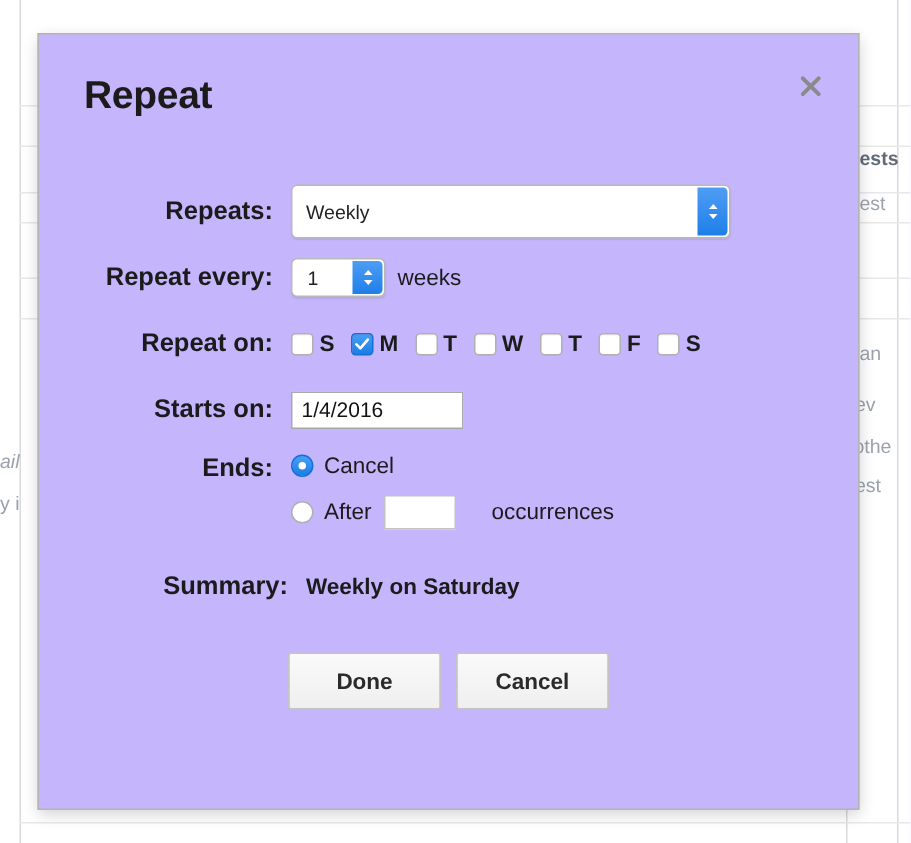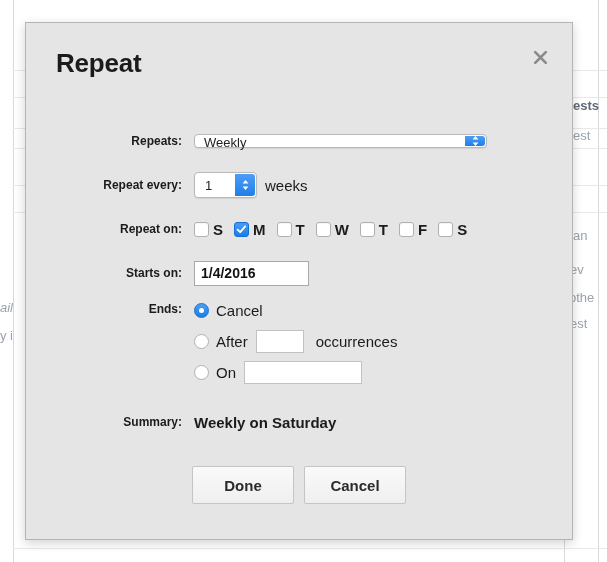"Repeat" #repeat-dialog { background: #e5e5e5 -> #c4b5fd }
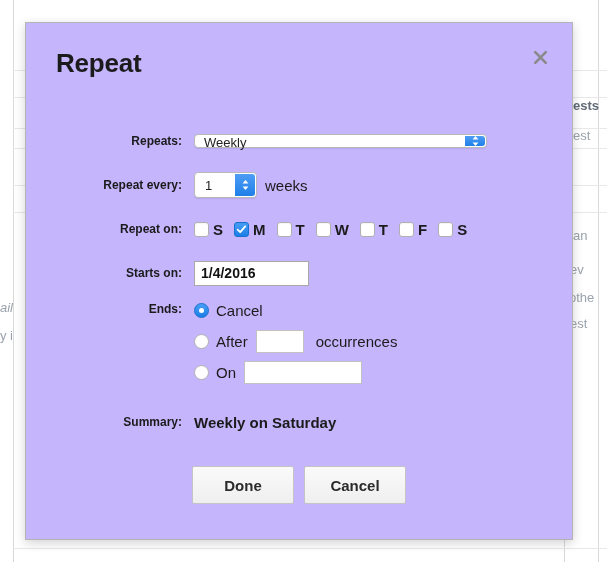"Repeats:" .row-label { font-size: 12px -> 17px }
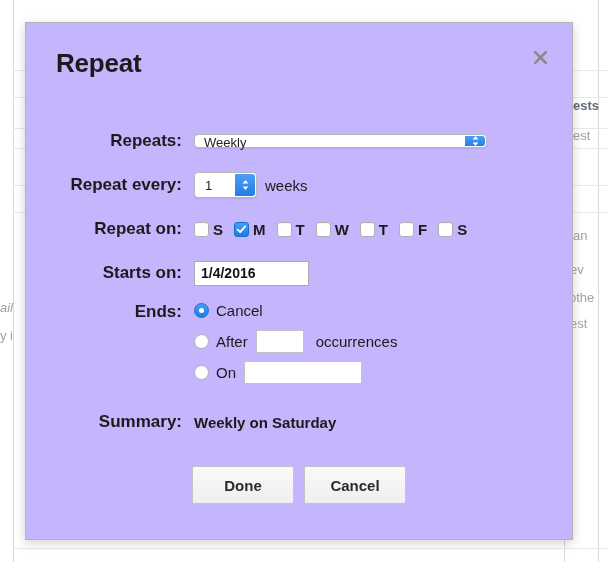"Weekly" .mac-select { align-items: flex-start -> center; height: 14px -> 36px }
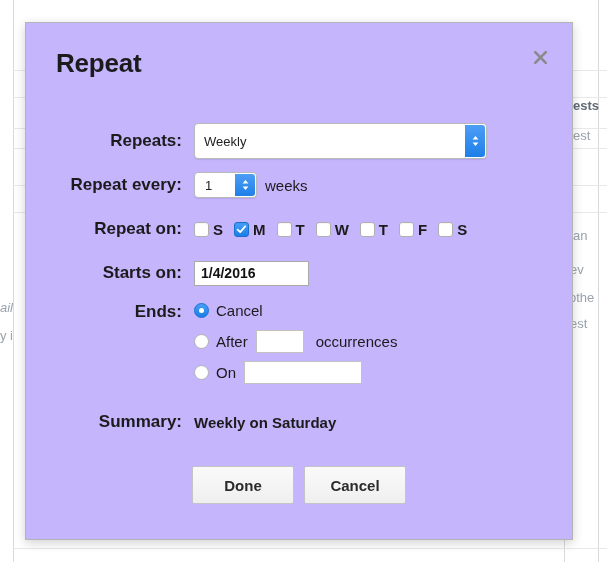"1/4/2016" .text-input { font-weight: bold -> none }
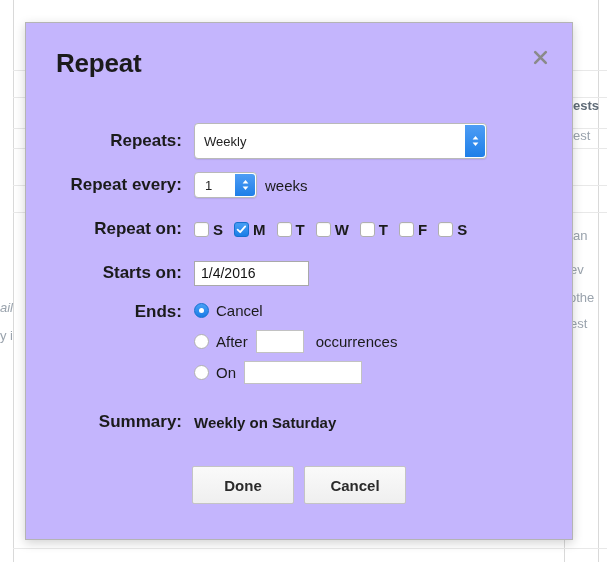"occurrences" span.radio-label { margin-left: 4px -> 16px }
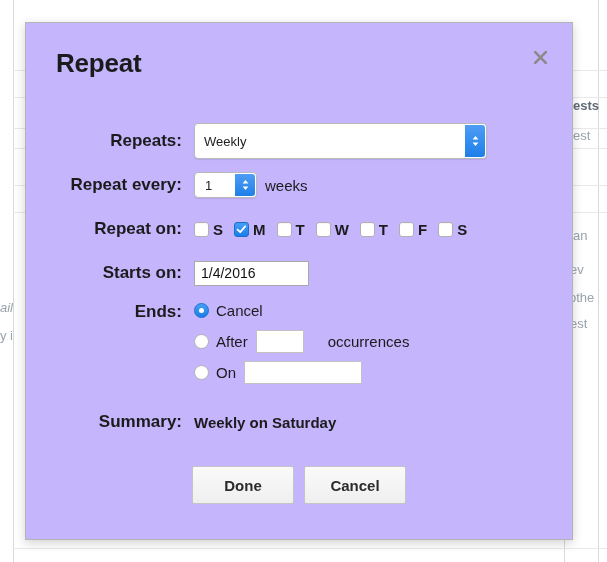"On" div.radio-row { html: <div> <span></span> <span>On</span> <span></span> </div> -> none }
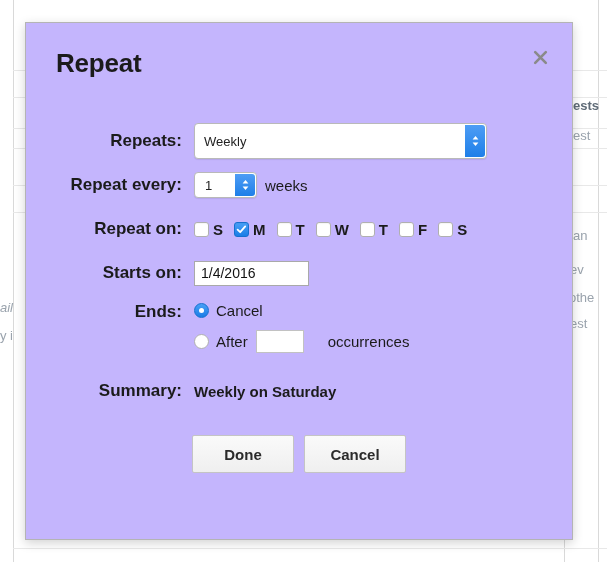"Summary:" div.row { padding-left: none -> 10px }
